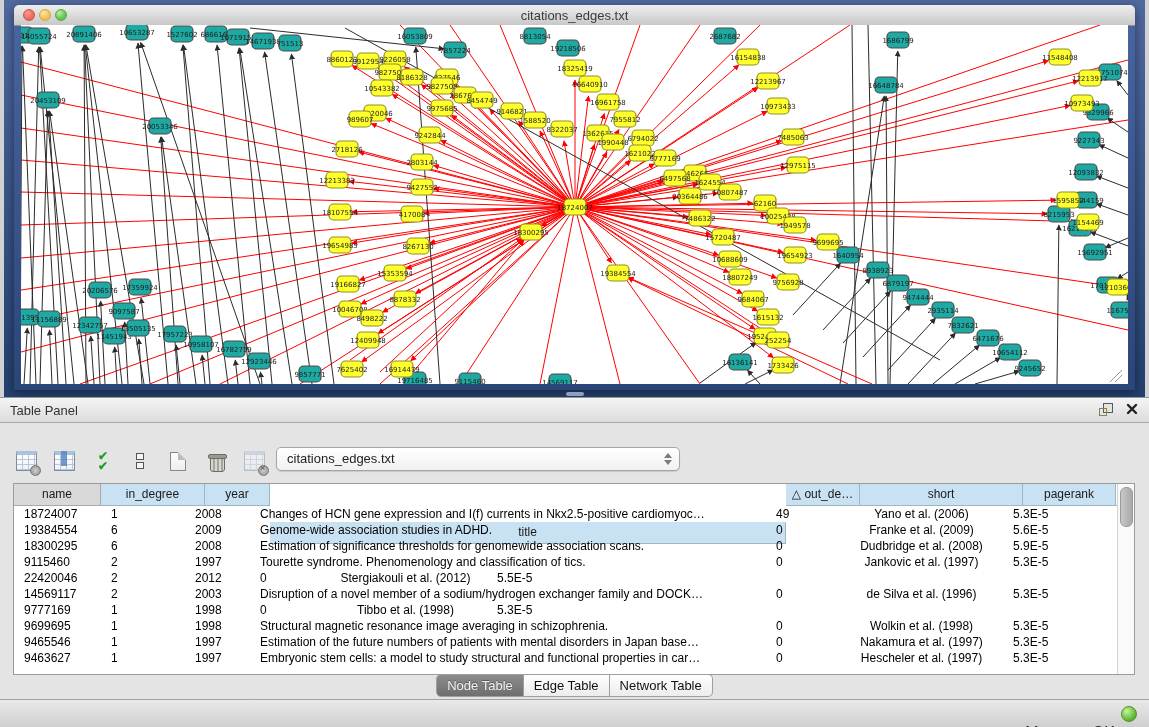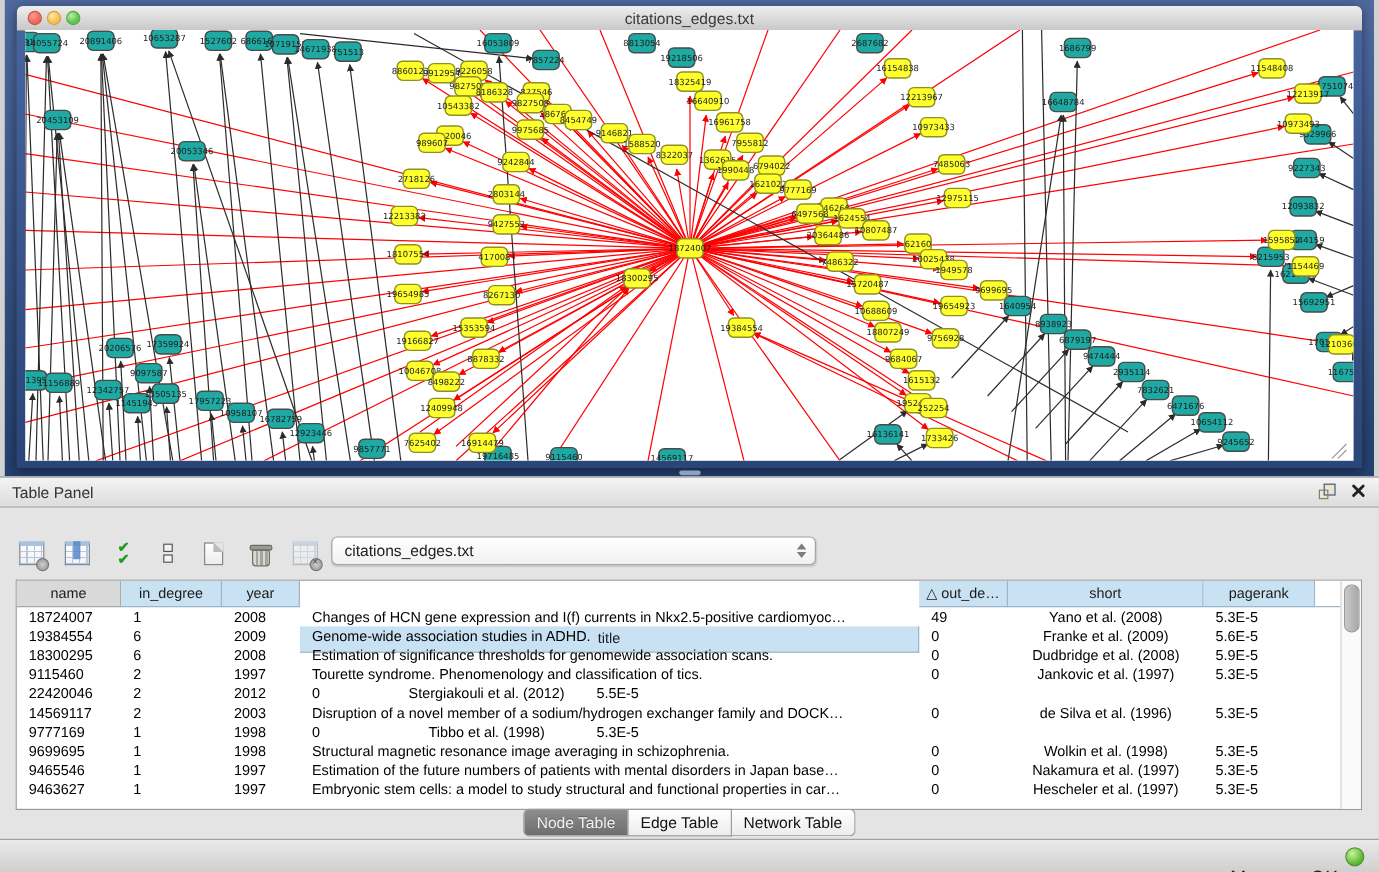"in_degree" div.hcell { width: 84px -> 104px }
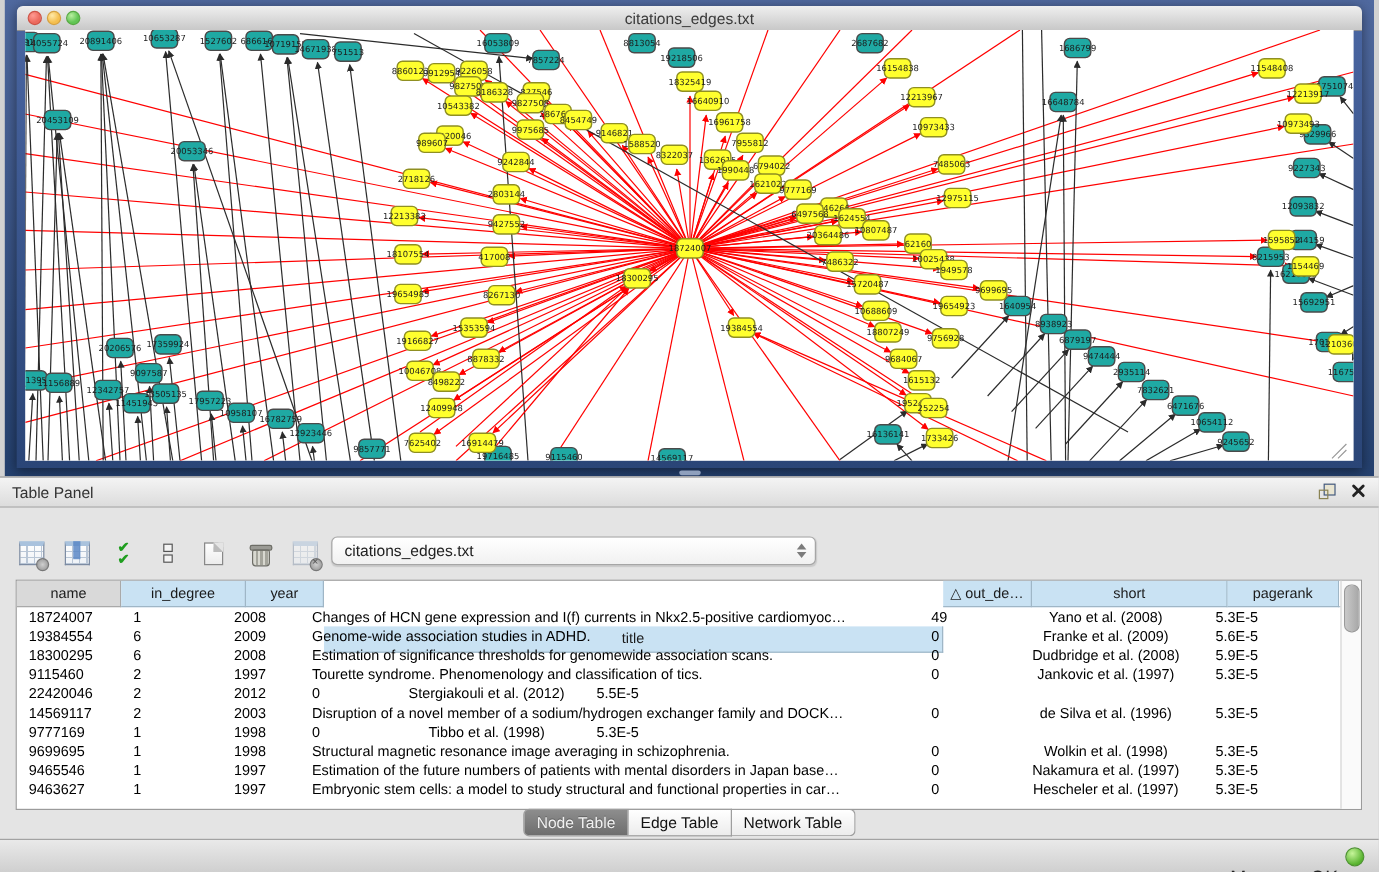"Yano et al. (2008)" div.tcell { text: 2008 -> 2006 }
